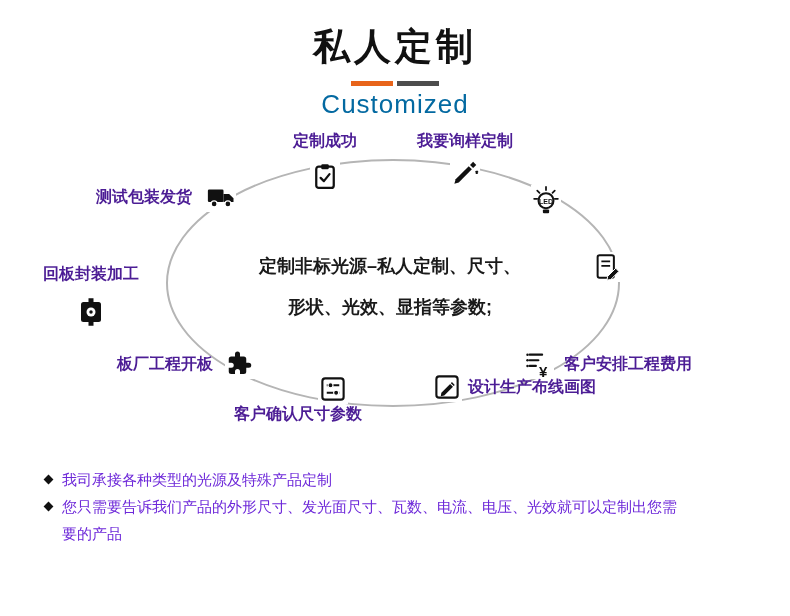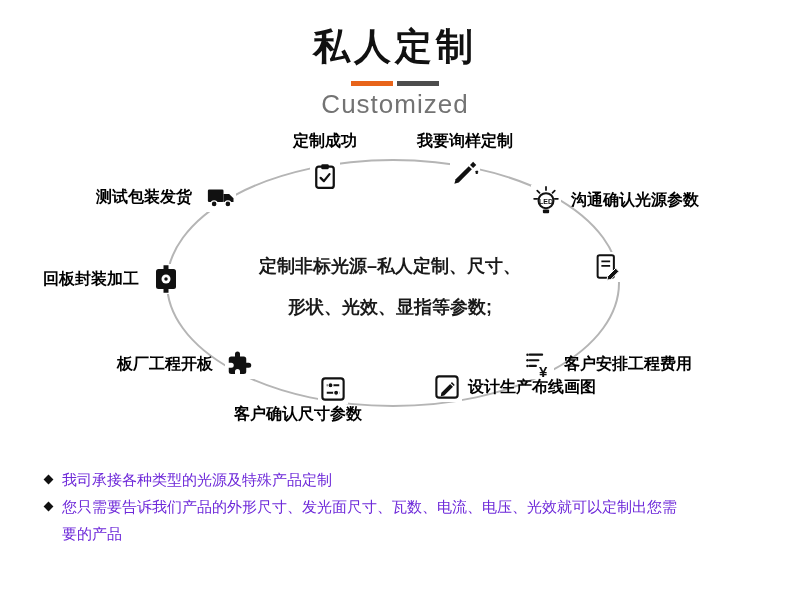"Customized" .subtitle { color: #737373 -> #0369a1 }
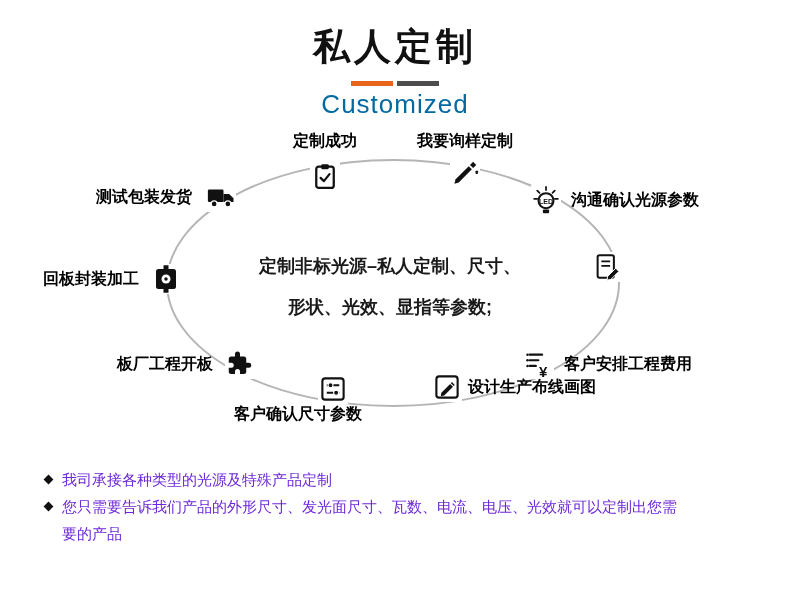"定制成功" .step .label { color: #000000 -> #4c1d95 }
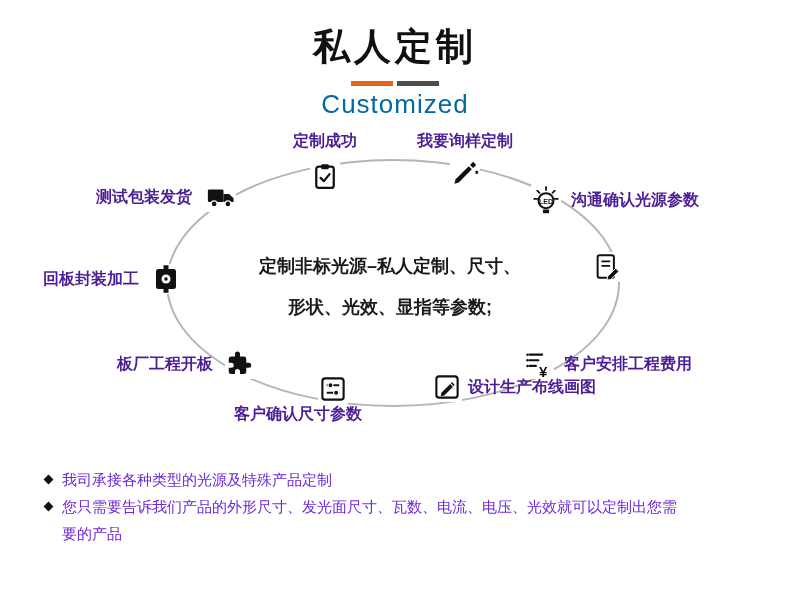"沟通确认光源参数" span.label { html: <span>沟通确认光源参数</span> -> none }
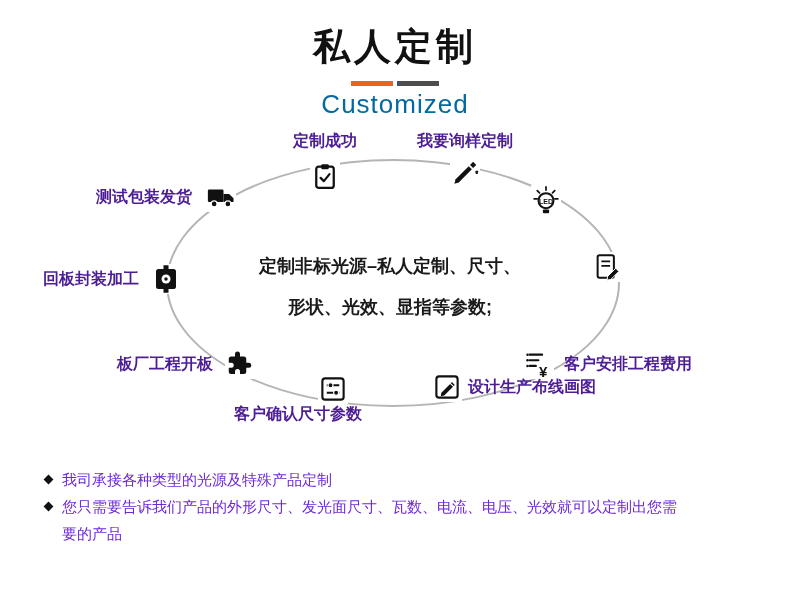"回板封装加工" .step-4 { flex-direction: none -> column }
